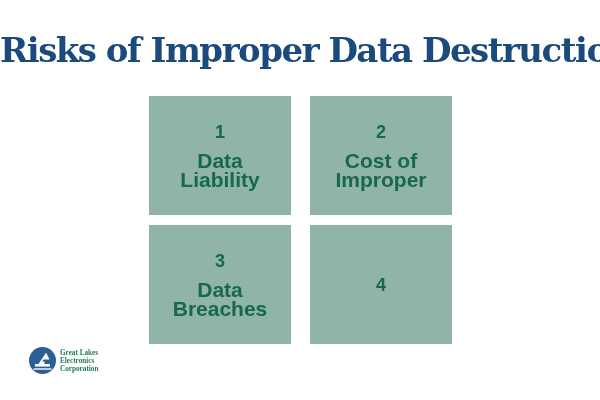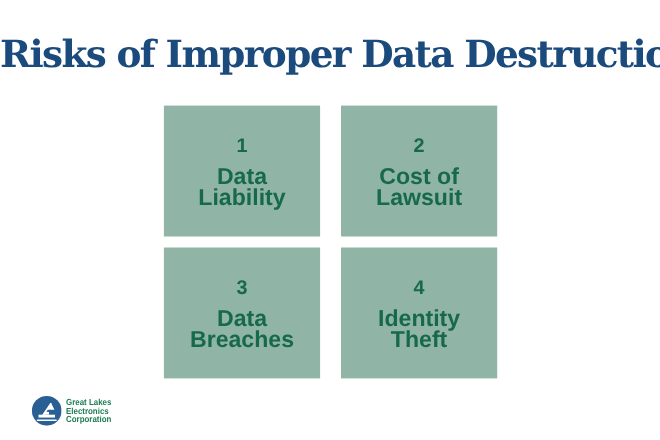"Cost of" div.risk-label { text: Lawsuit -> Improper }
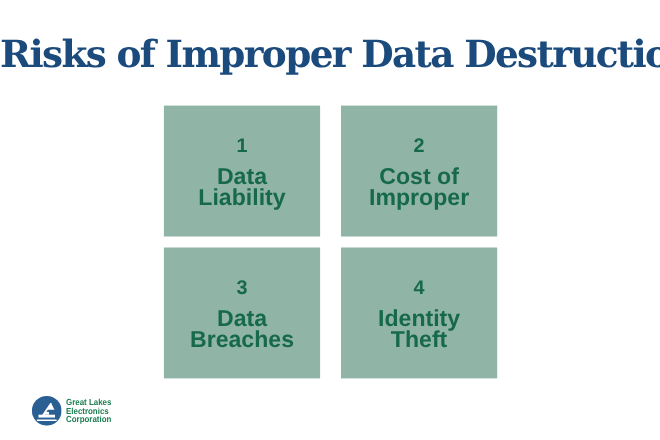"Identity" div.risk-label { html: <div>Identity Theft</div> -> none }
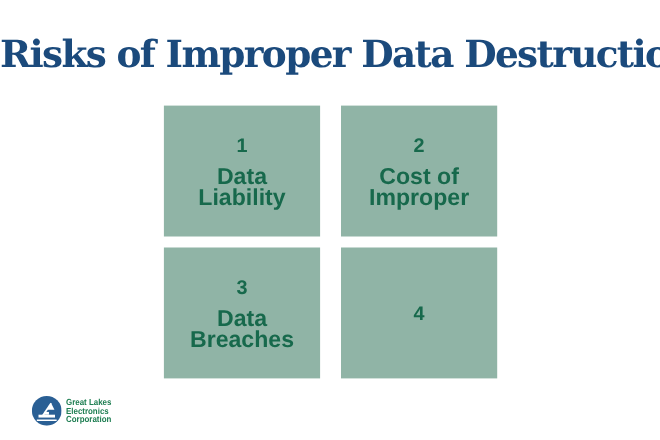"Great Lakes" .logo { font-family: none -> Liberation Serif, serif; top: 360px -> 347px }
